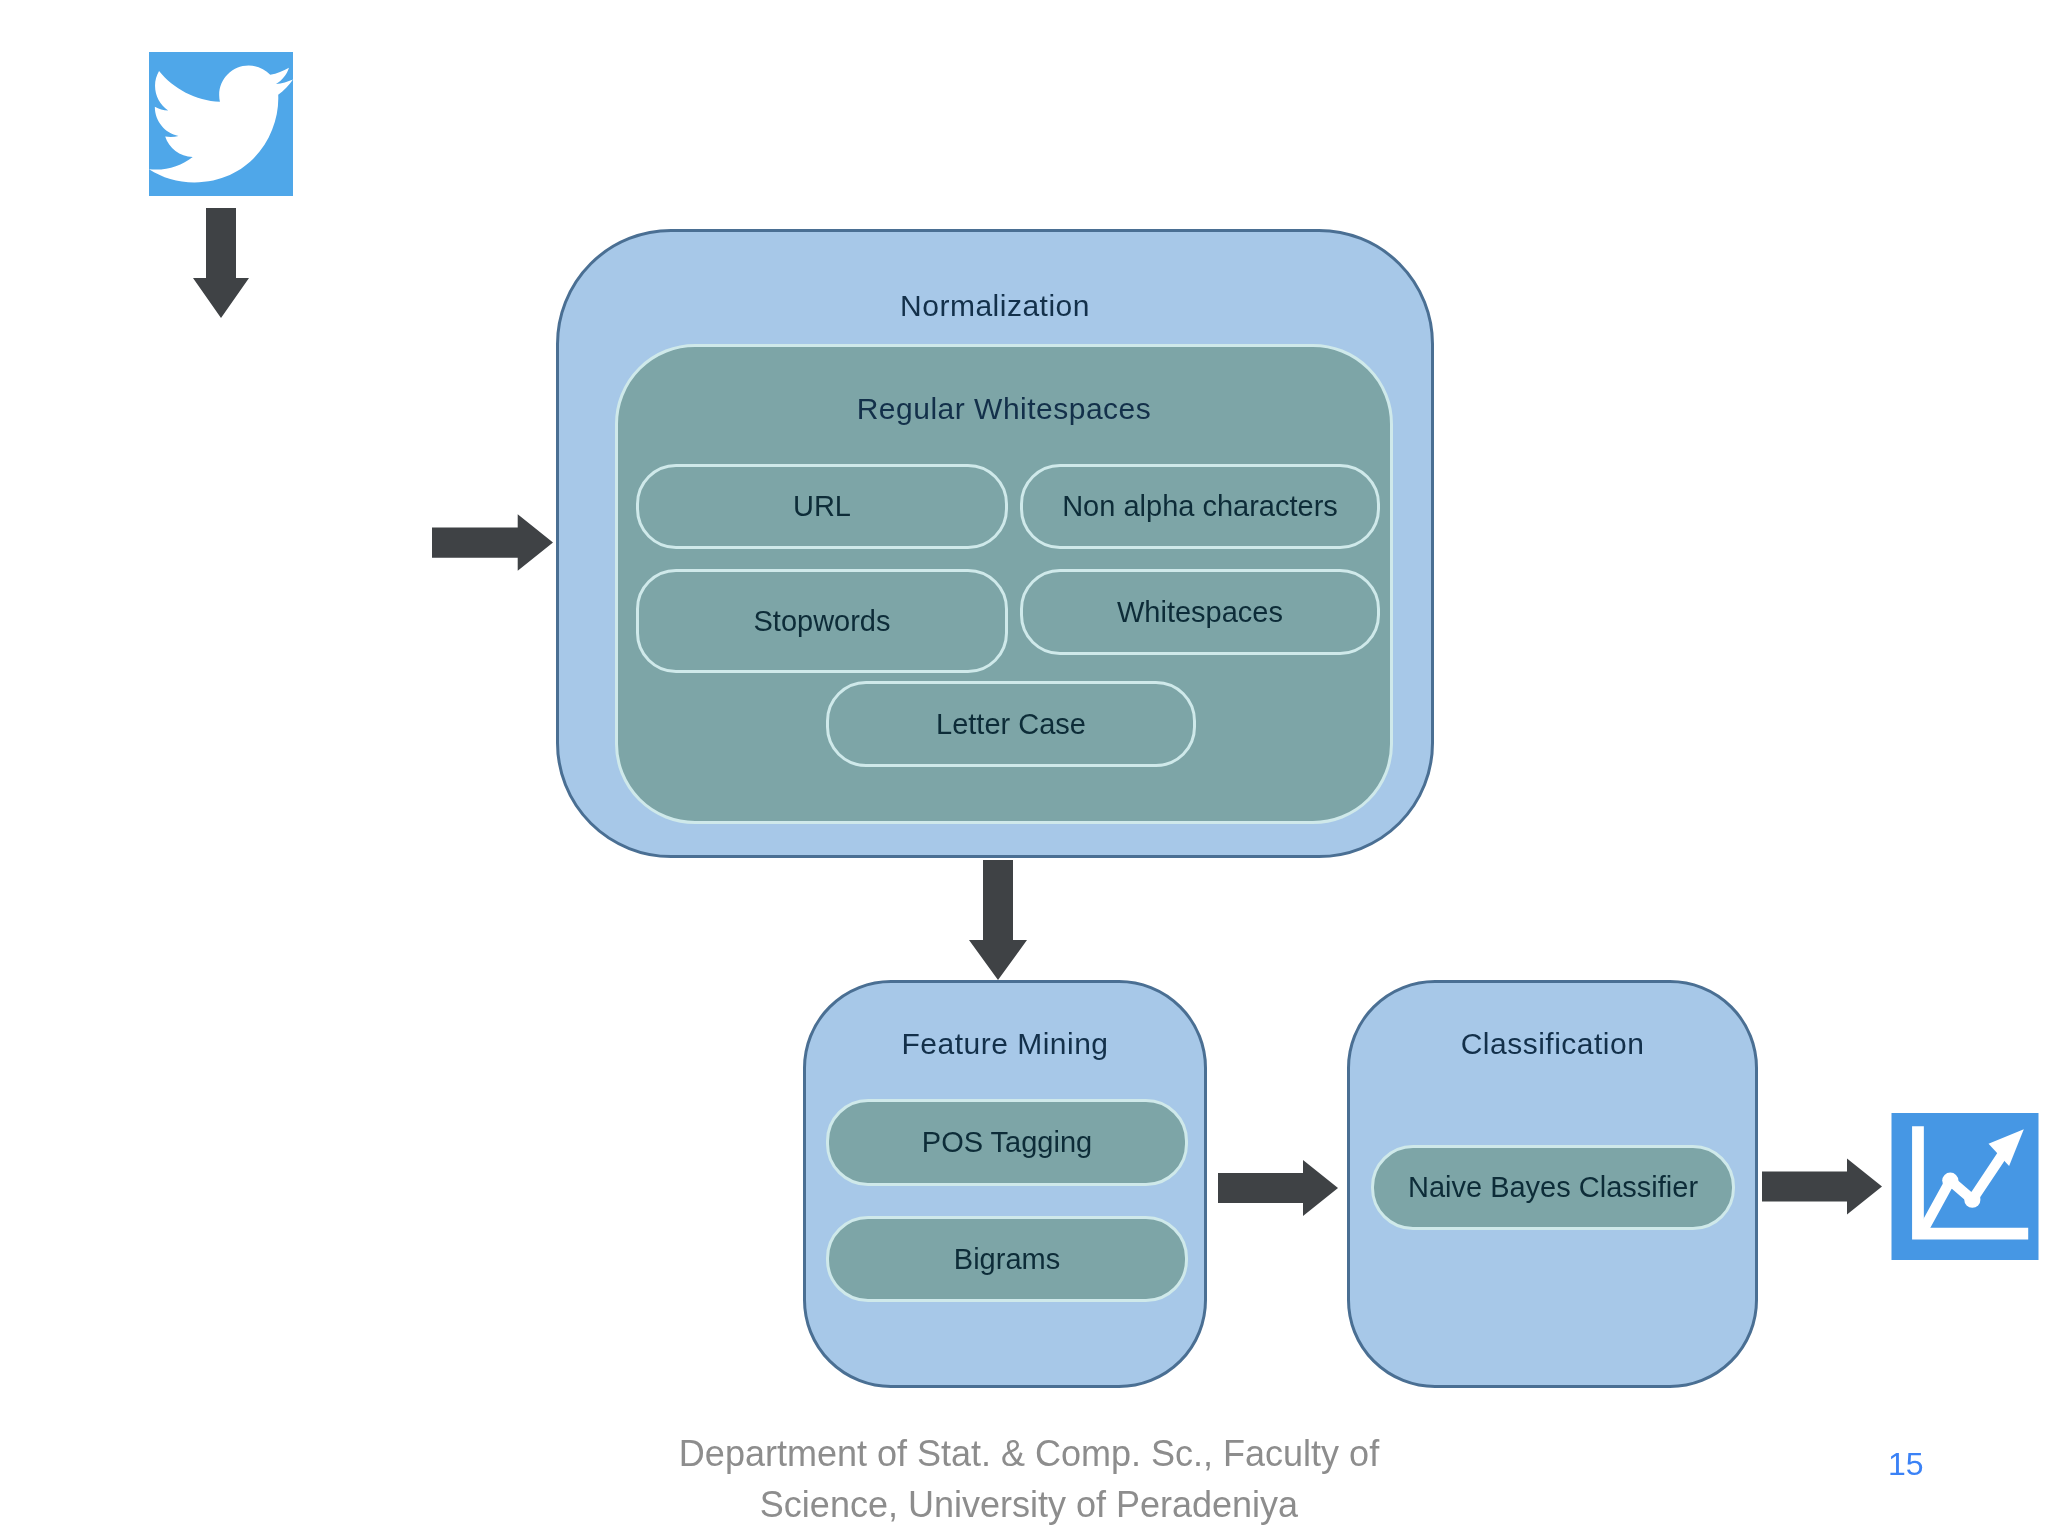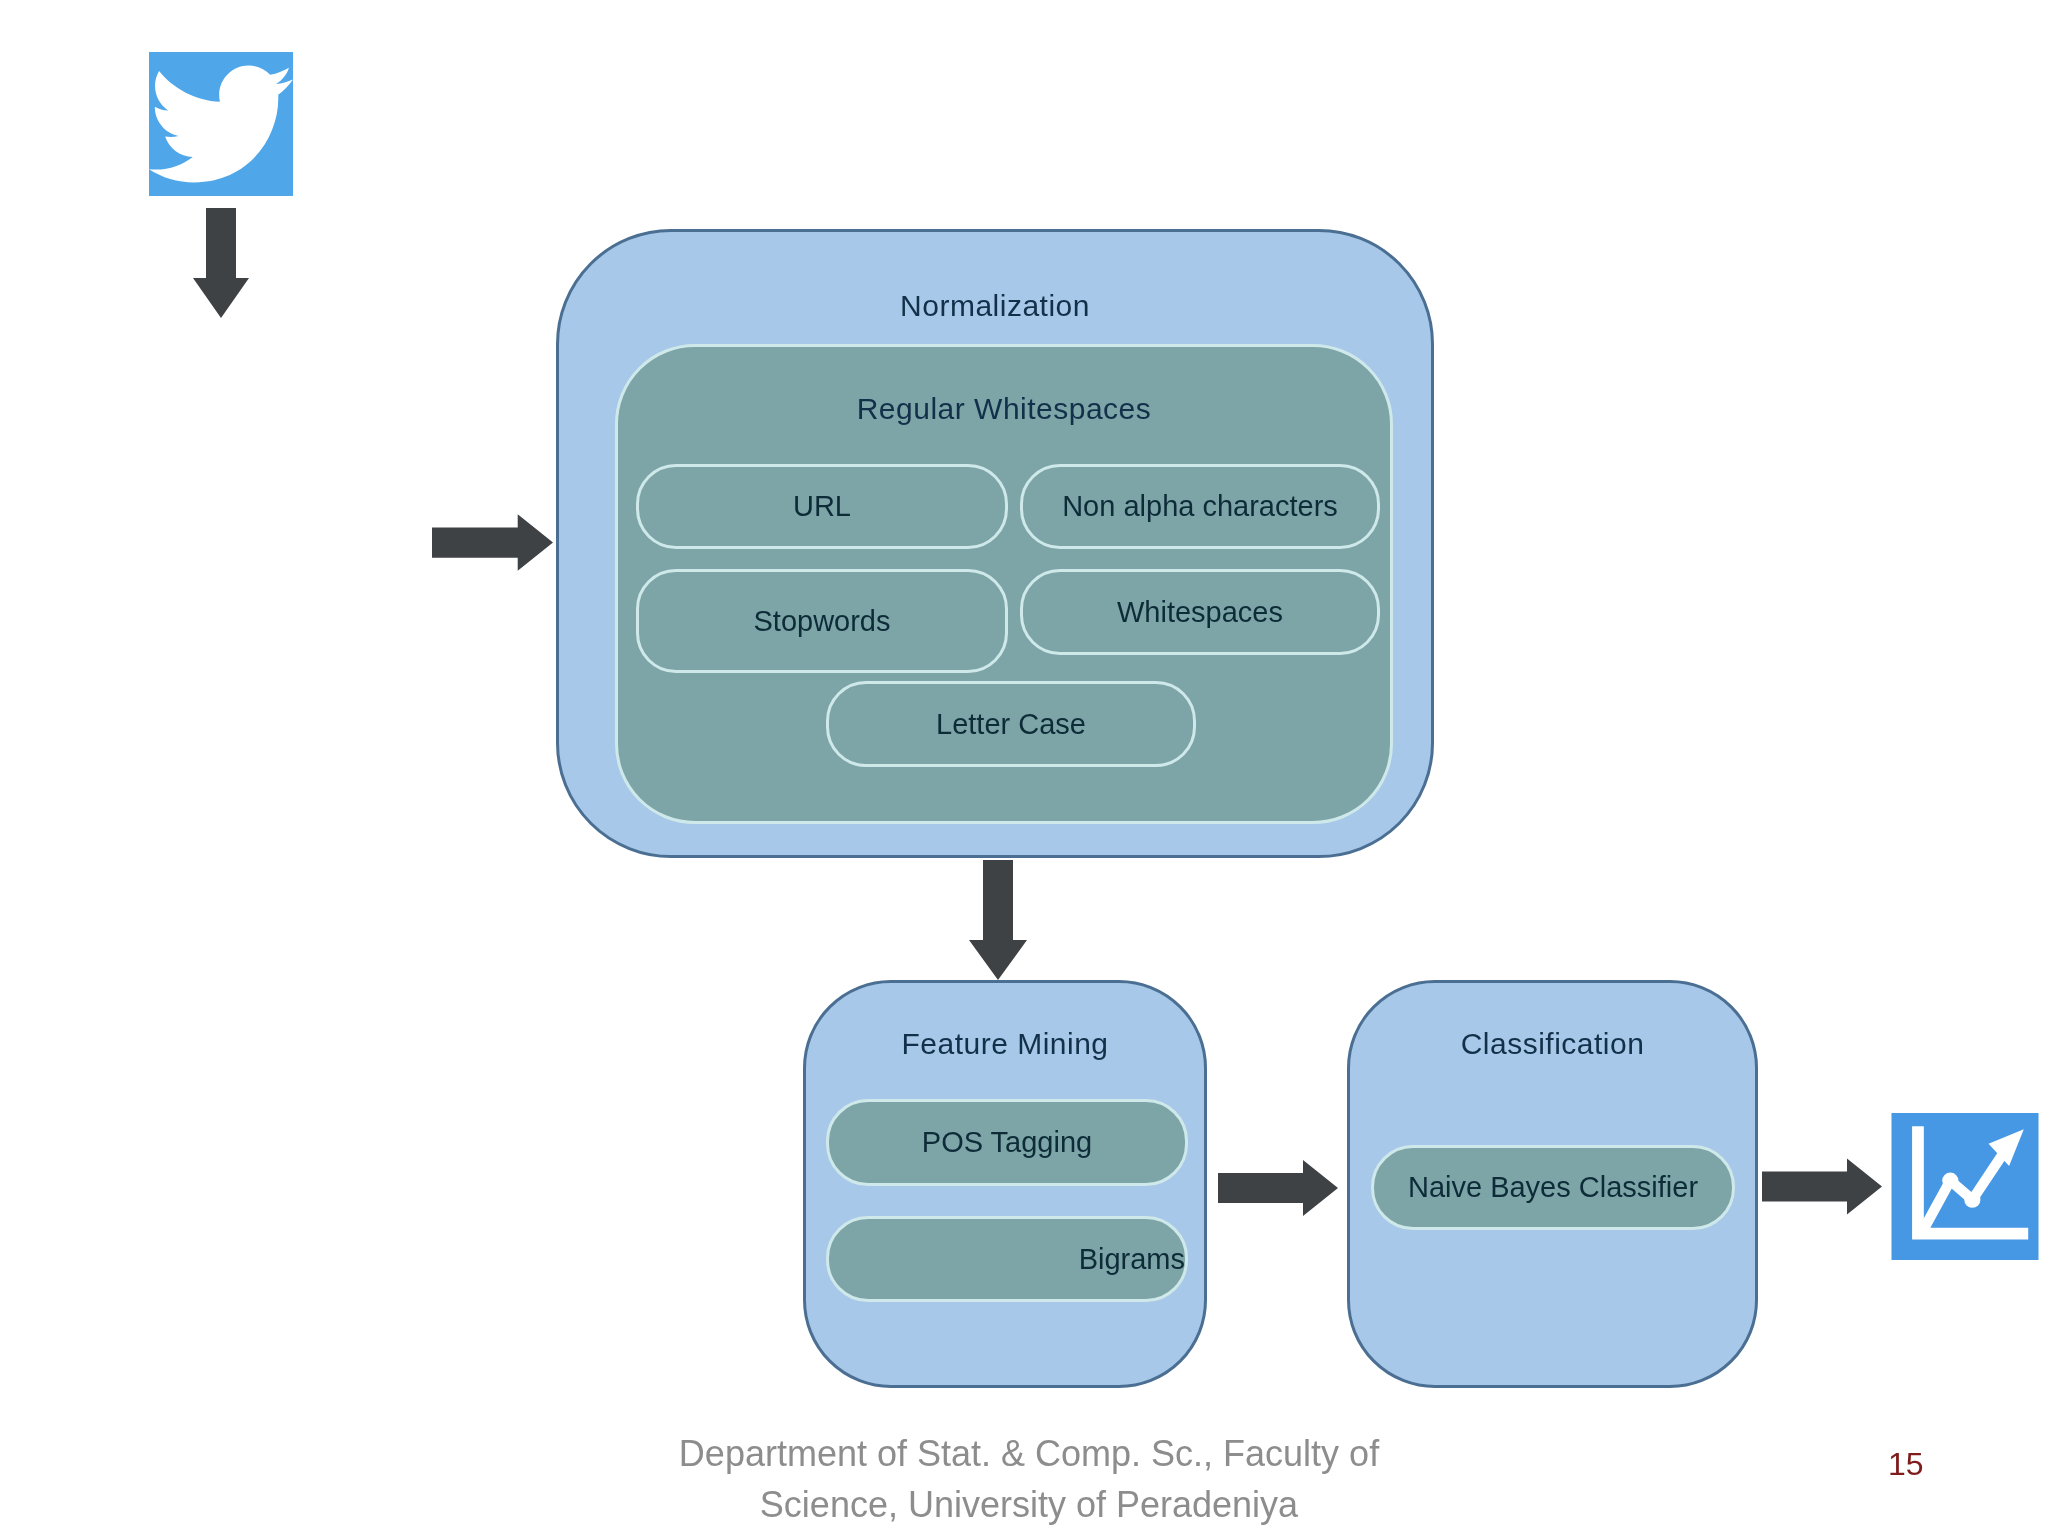"Bigrams" #fm-bigrams { justify-content: flex-end -> none }
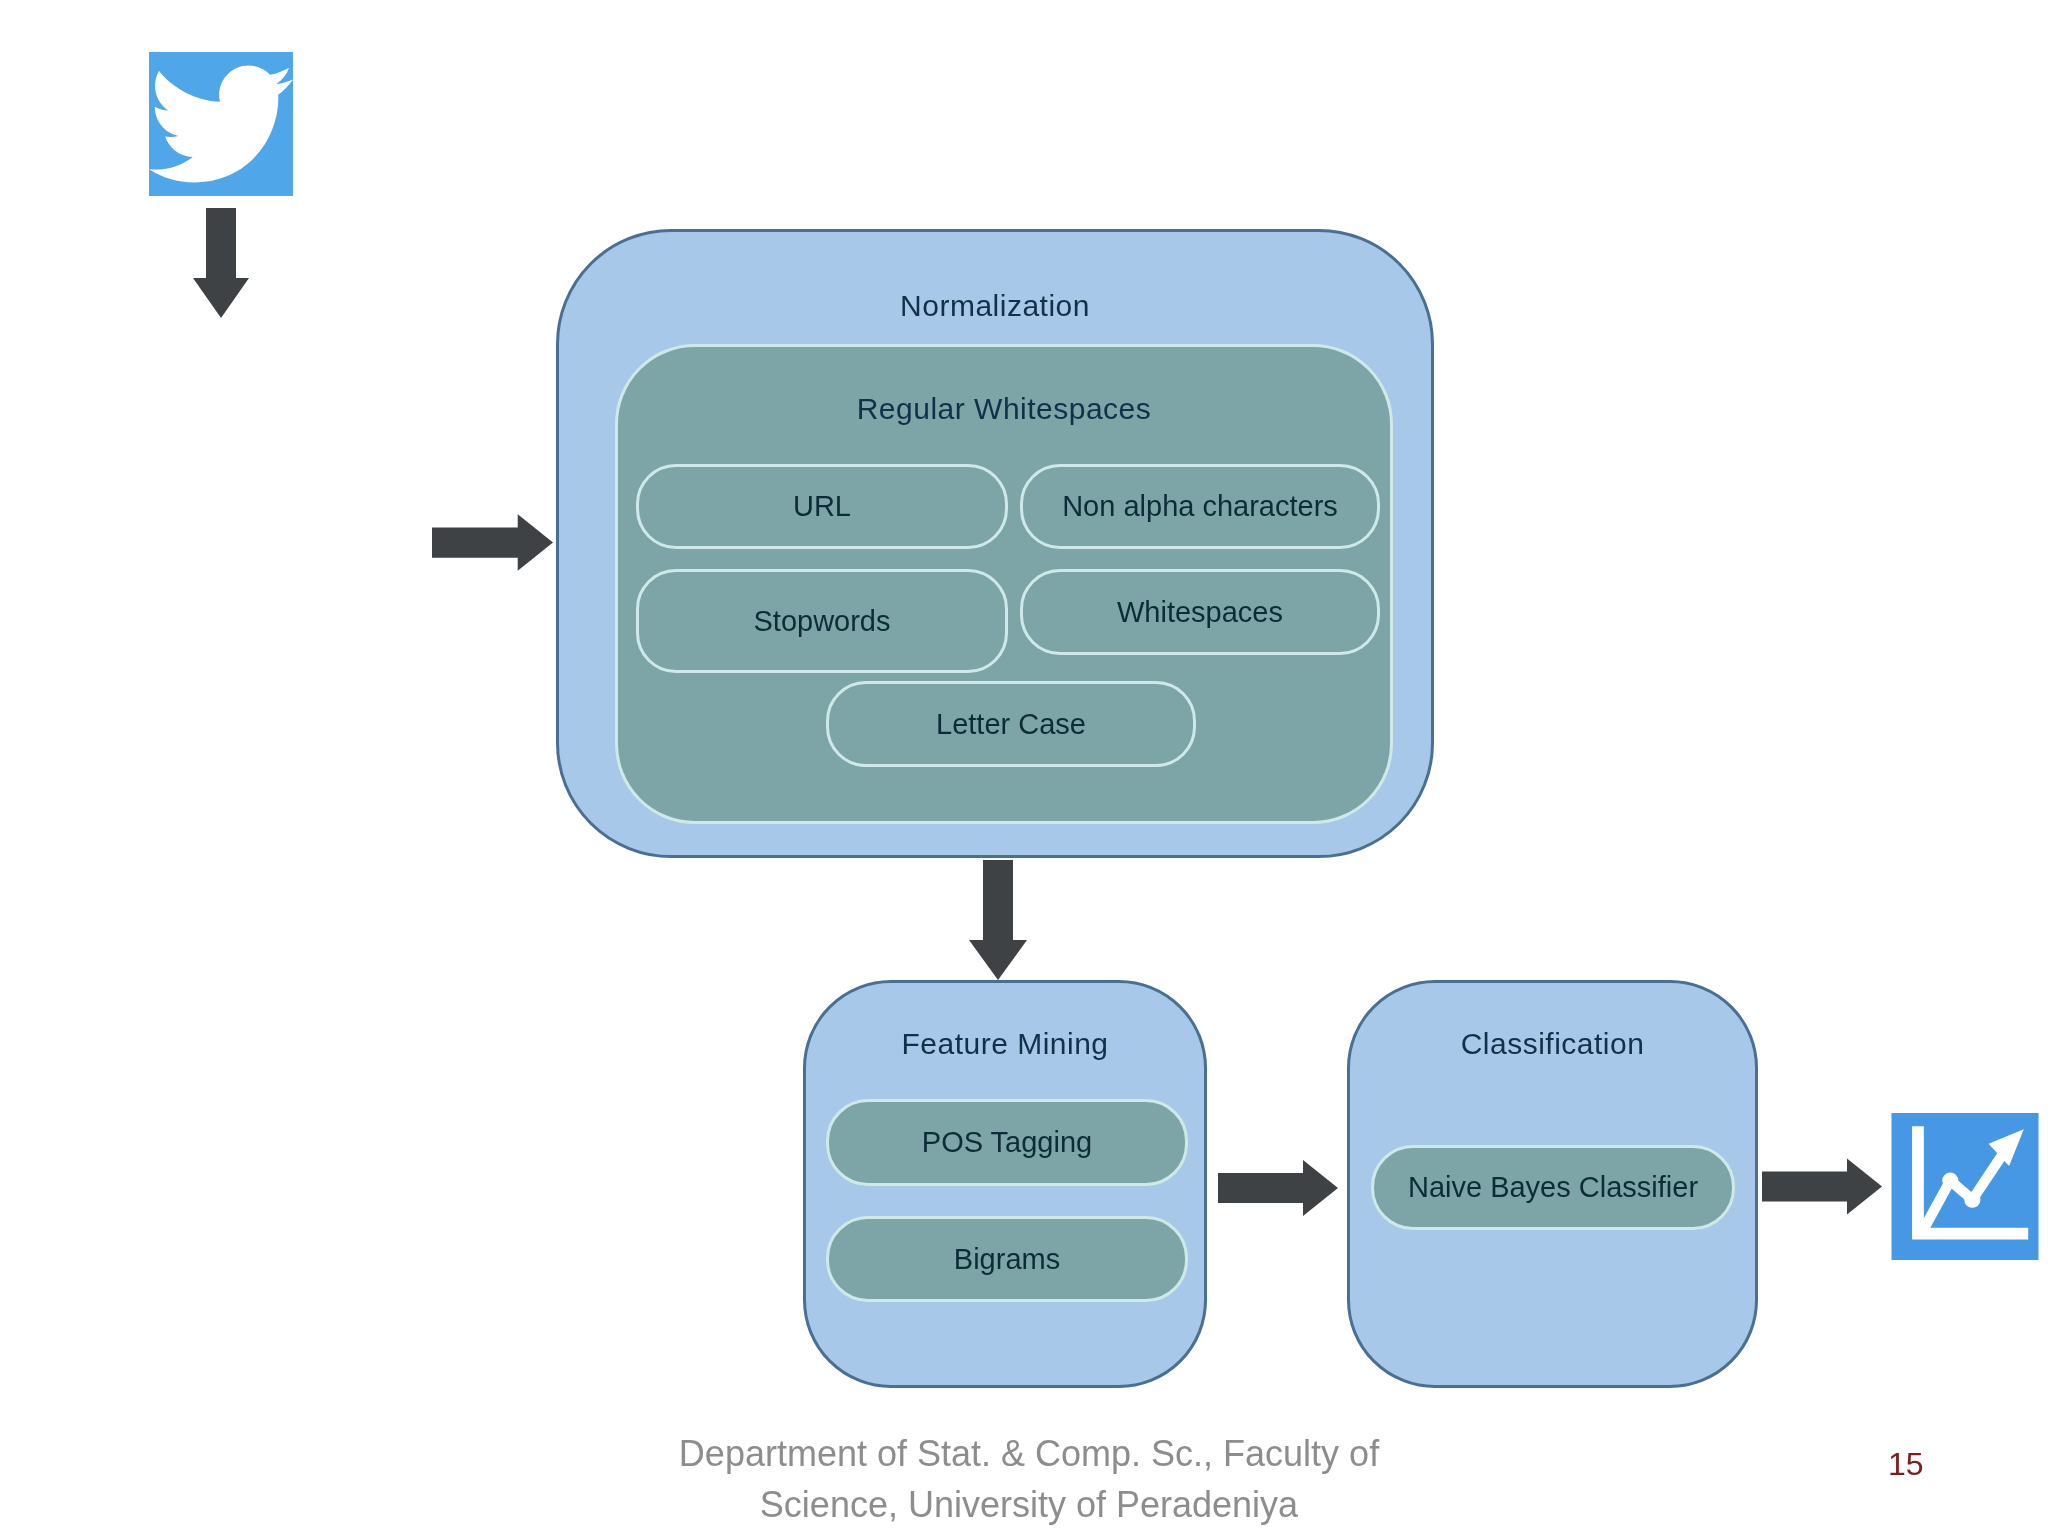"15" #page-number { color: #7f1d1d -> #3b82f6 }
